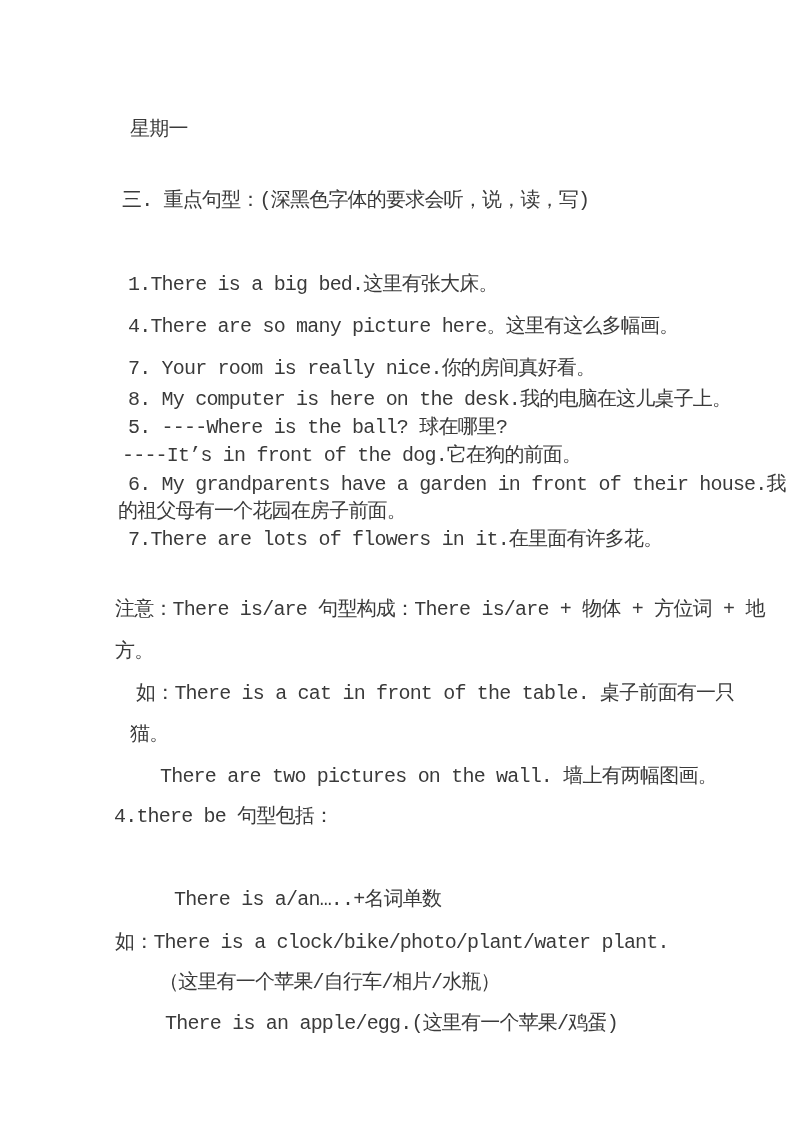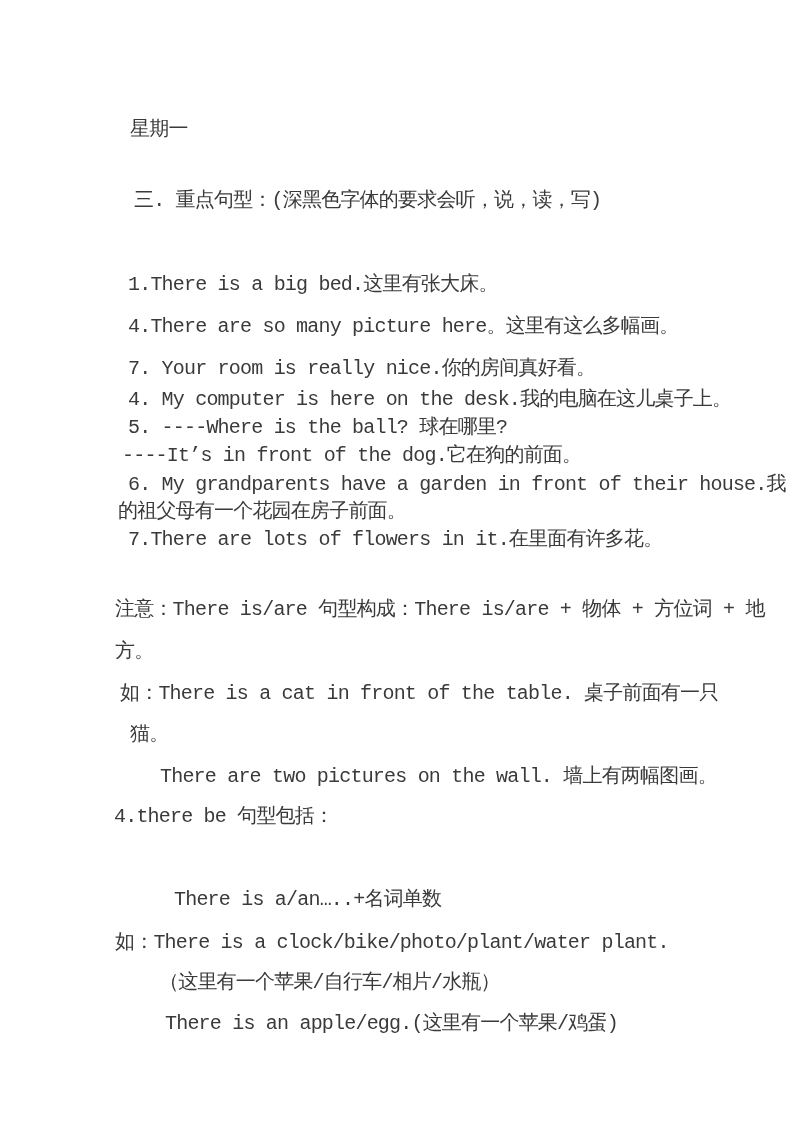"三. 重点句型：(深黑色字体的要求会听，说，读，写)" div.ln { left: 122px -> 110px }
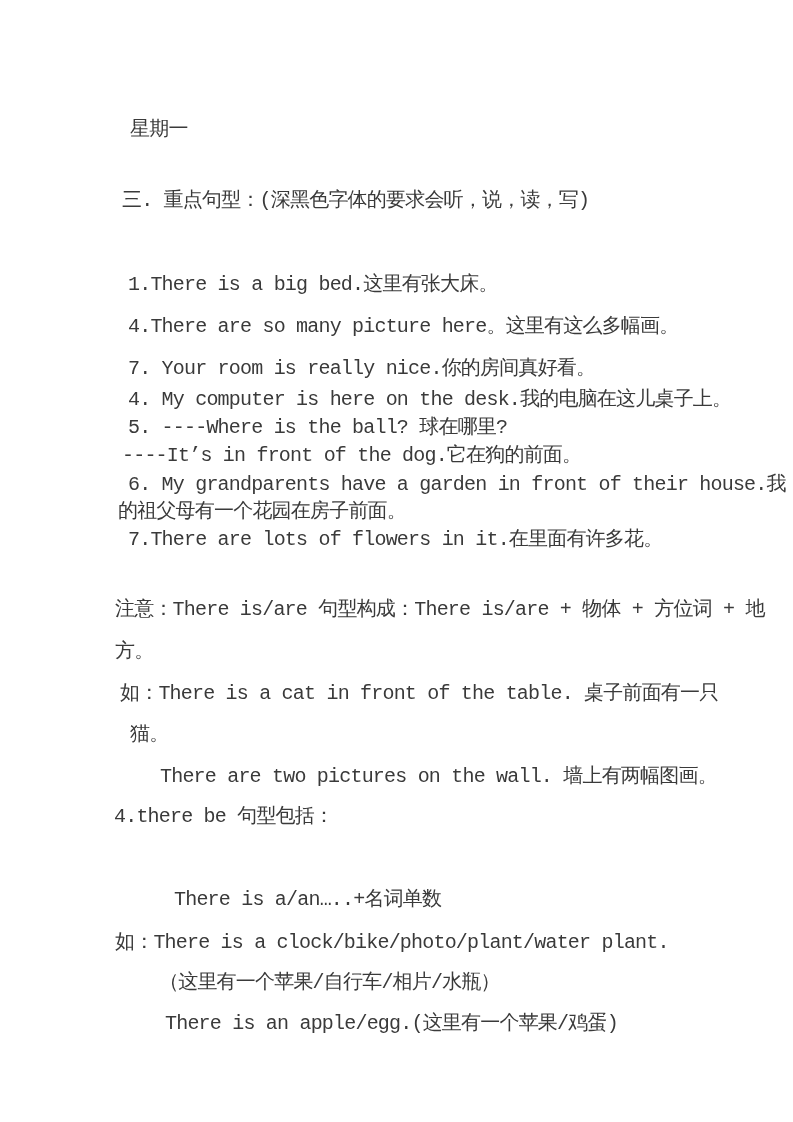"4. My computer is here" div.ln { text: 4 -> 8 }
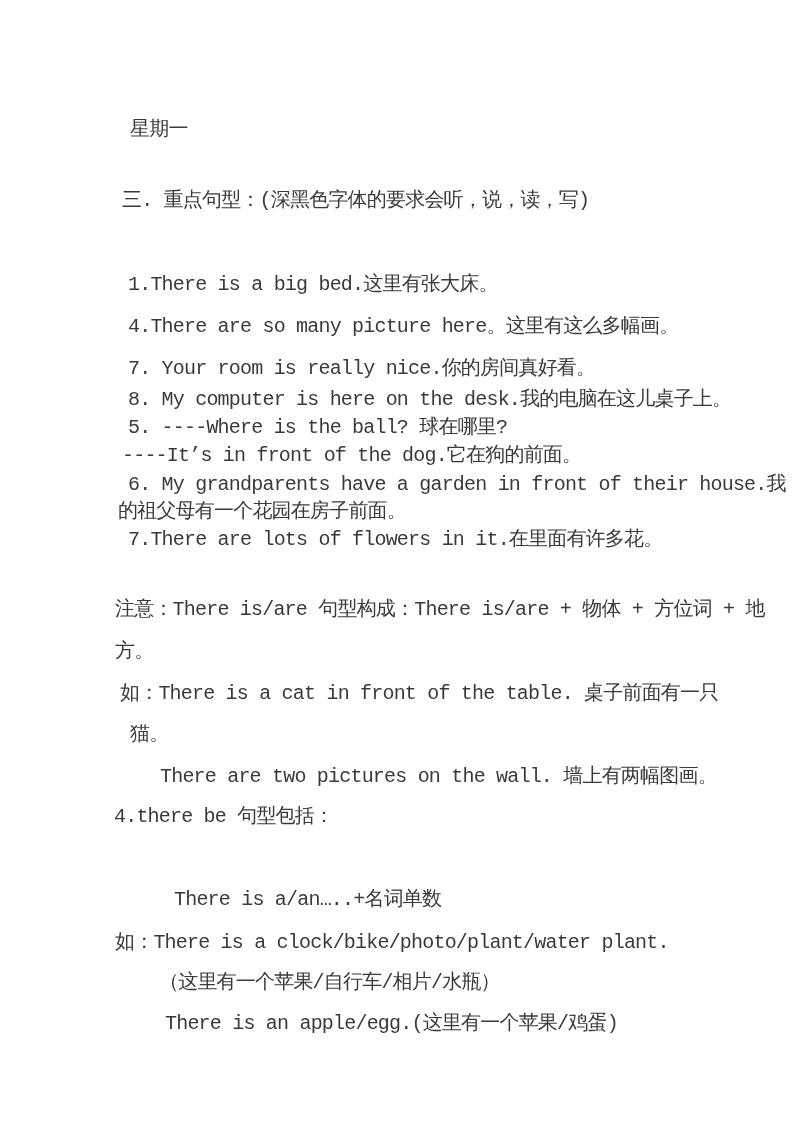"如：There is a cat in" div.ln { left: 108px -> 124px }
